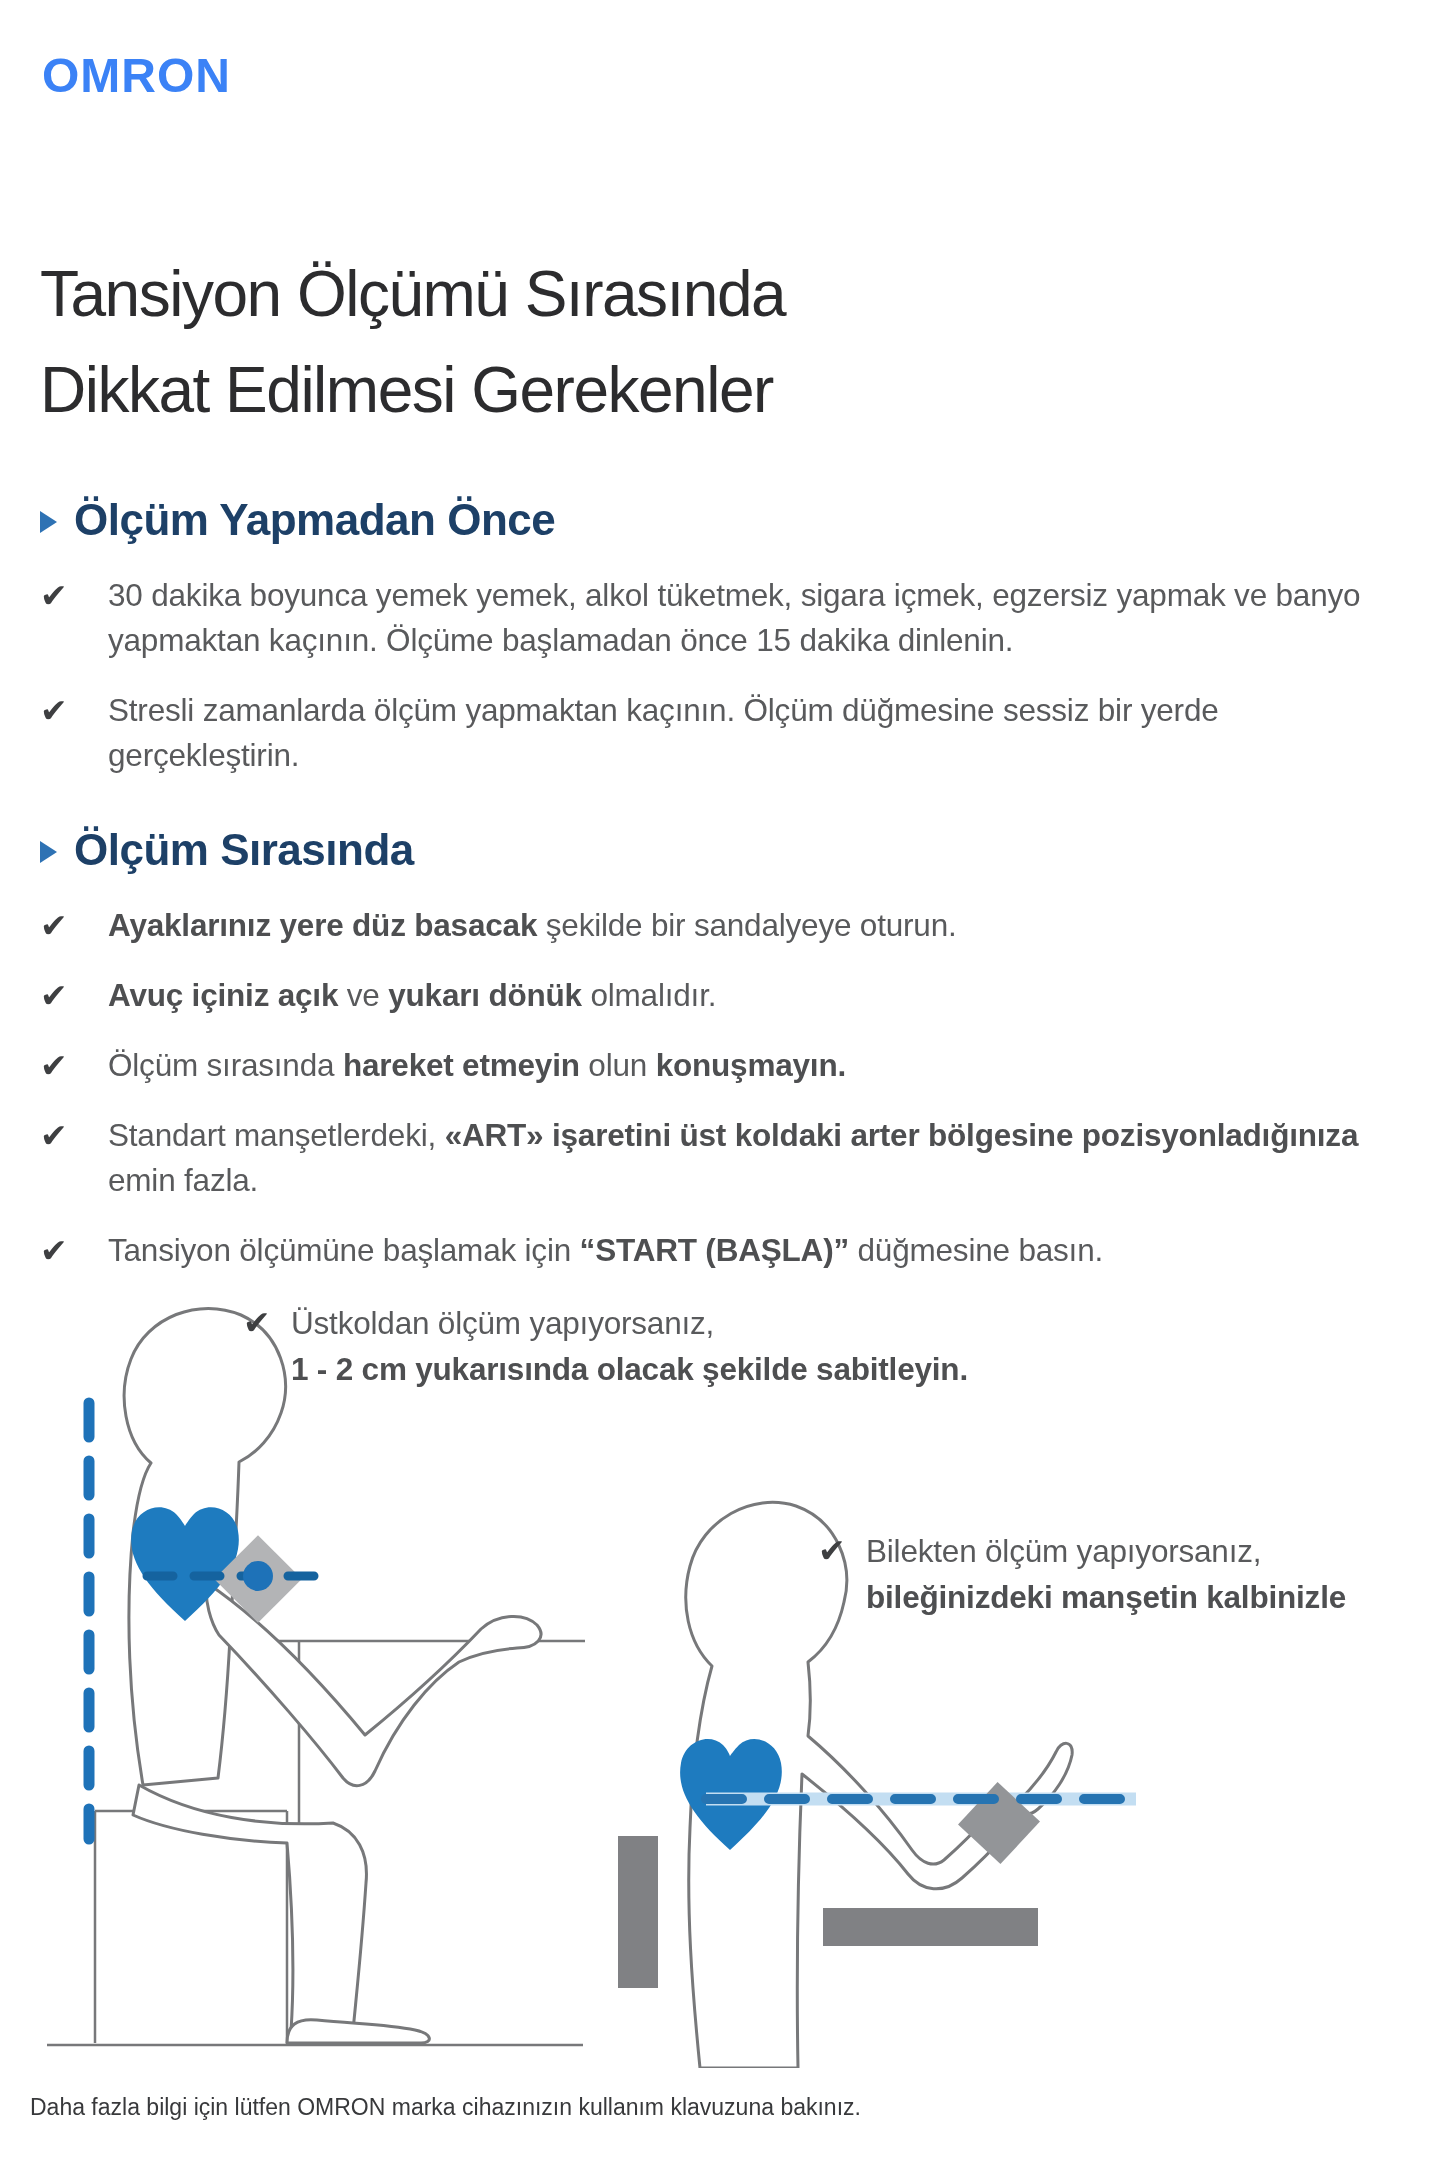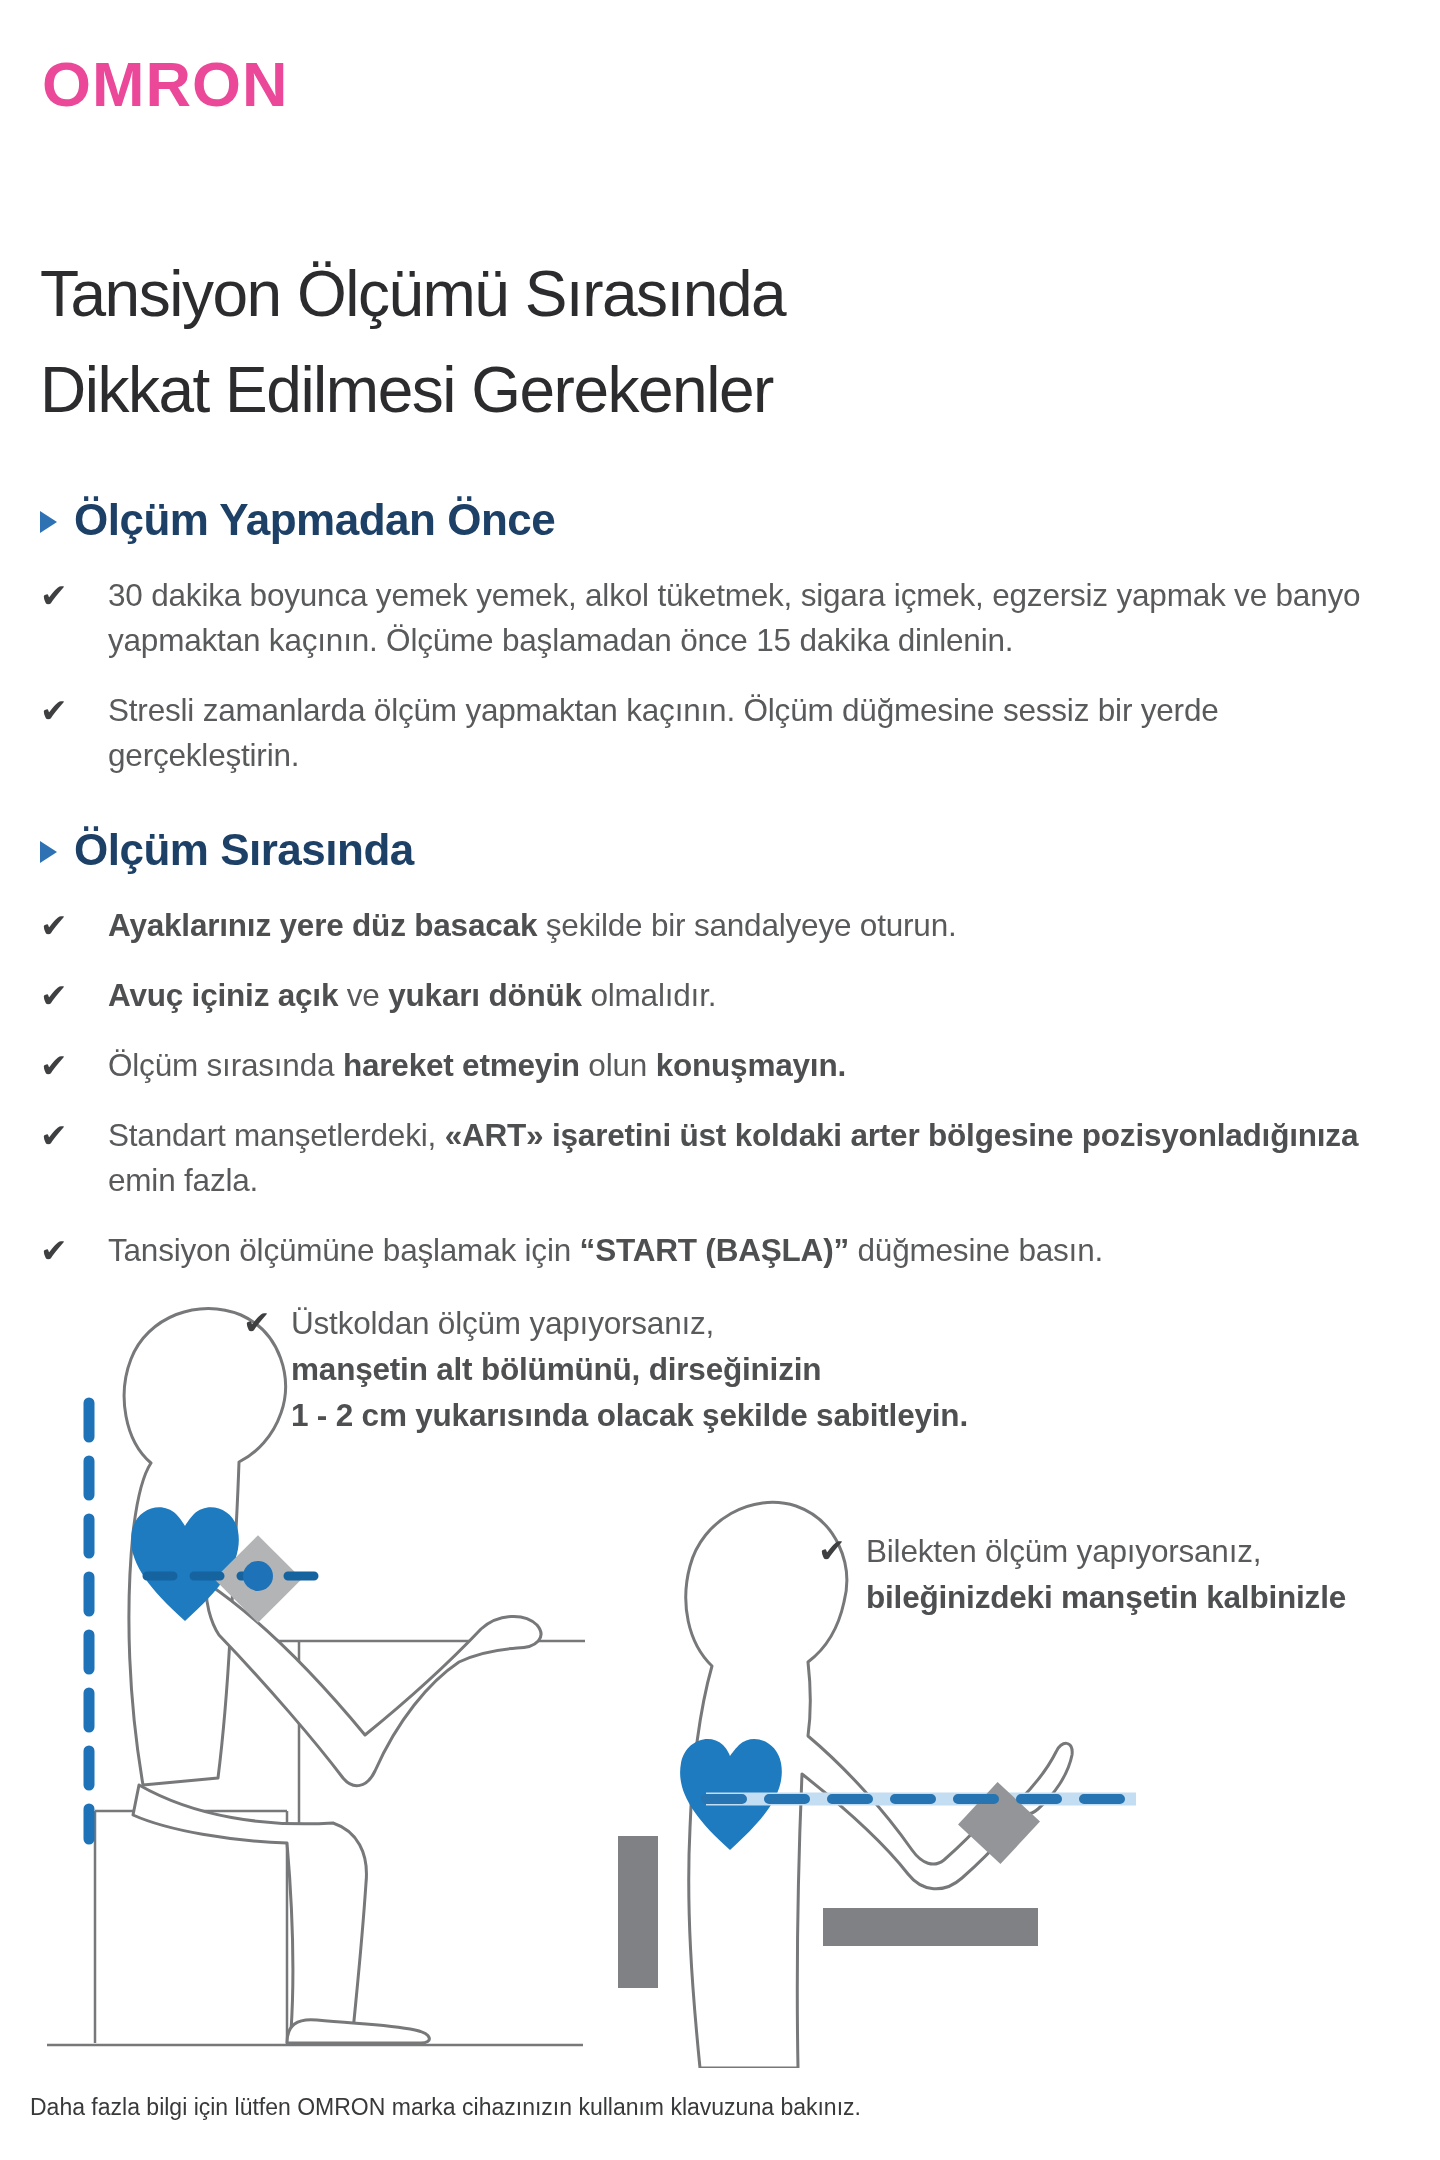"OMRON" .logo { color: #ec4899 -> #3b82f6; font-size: 63px -> 48px }
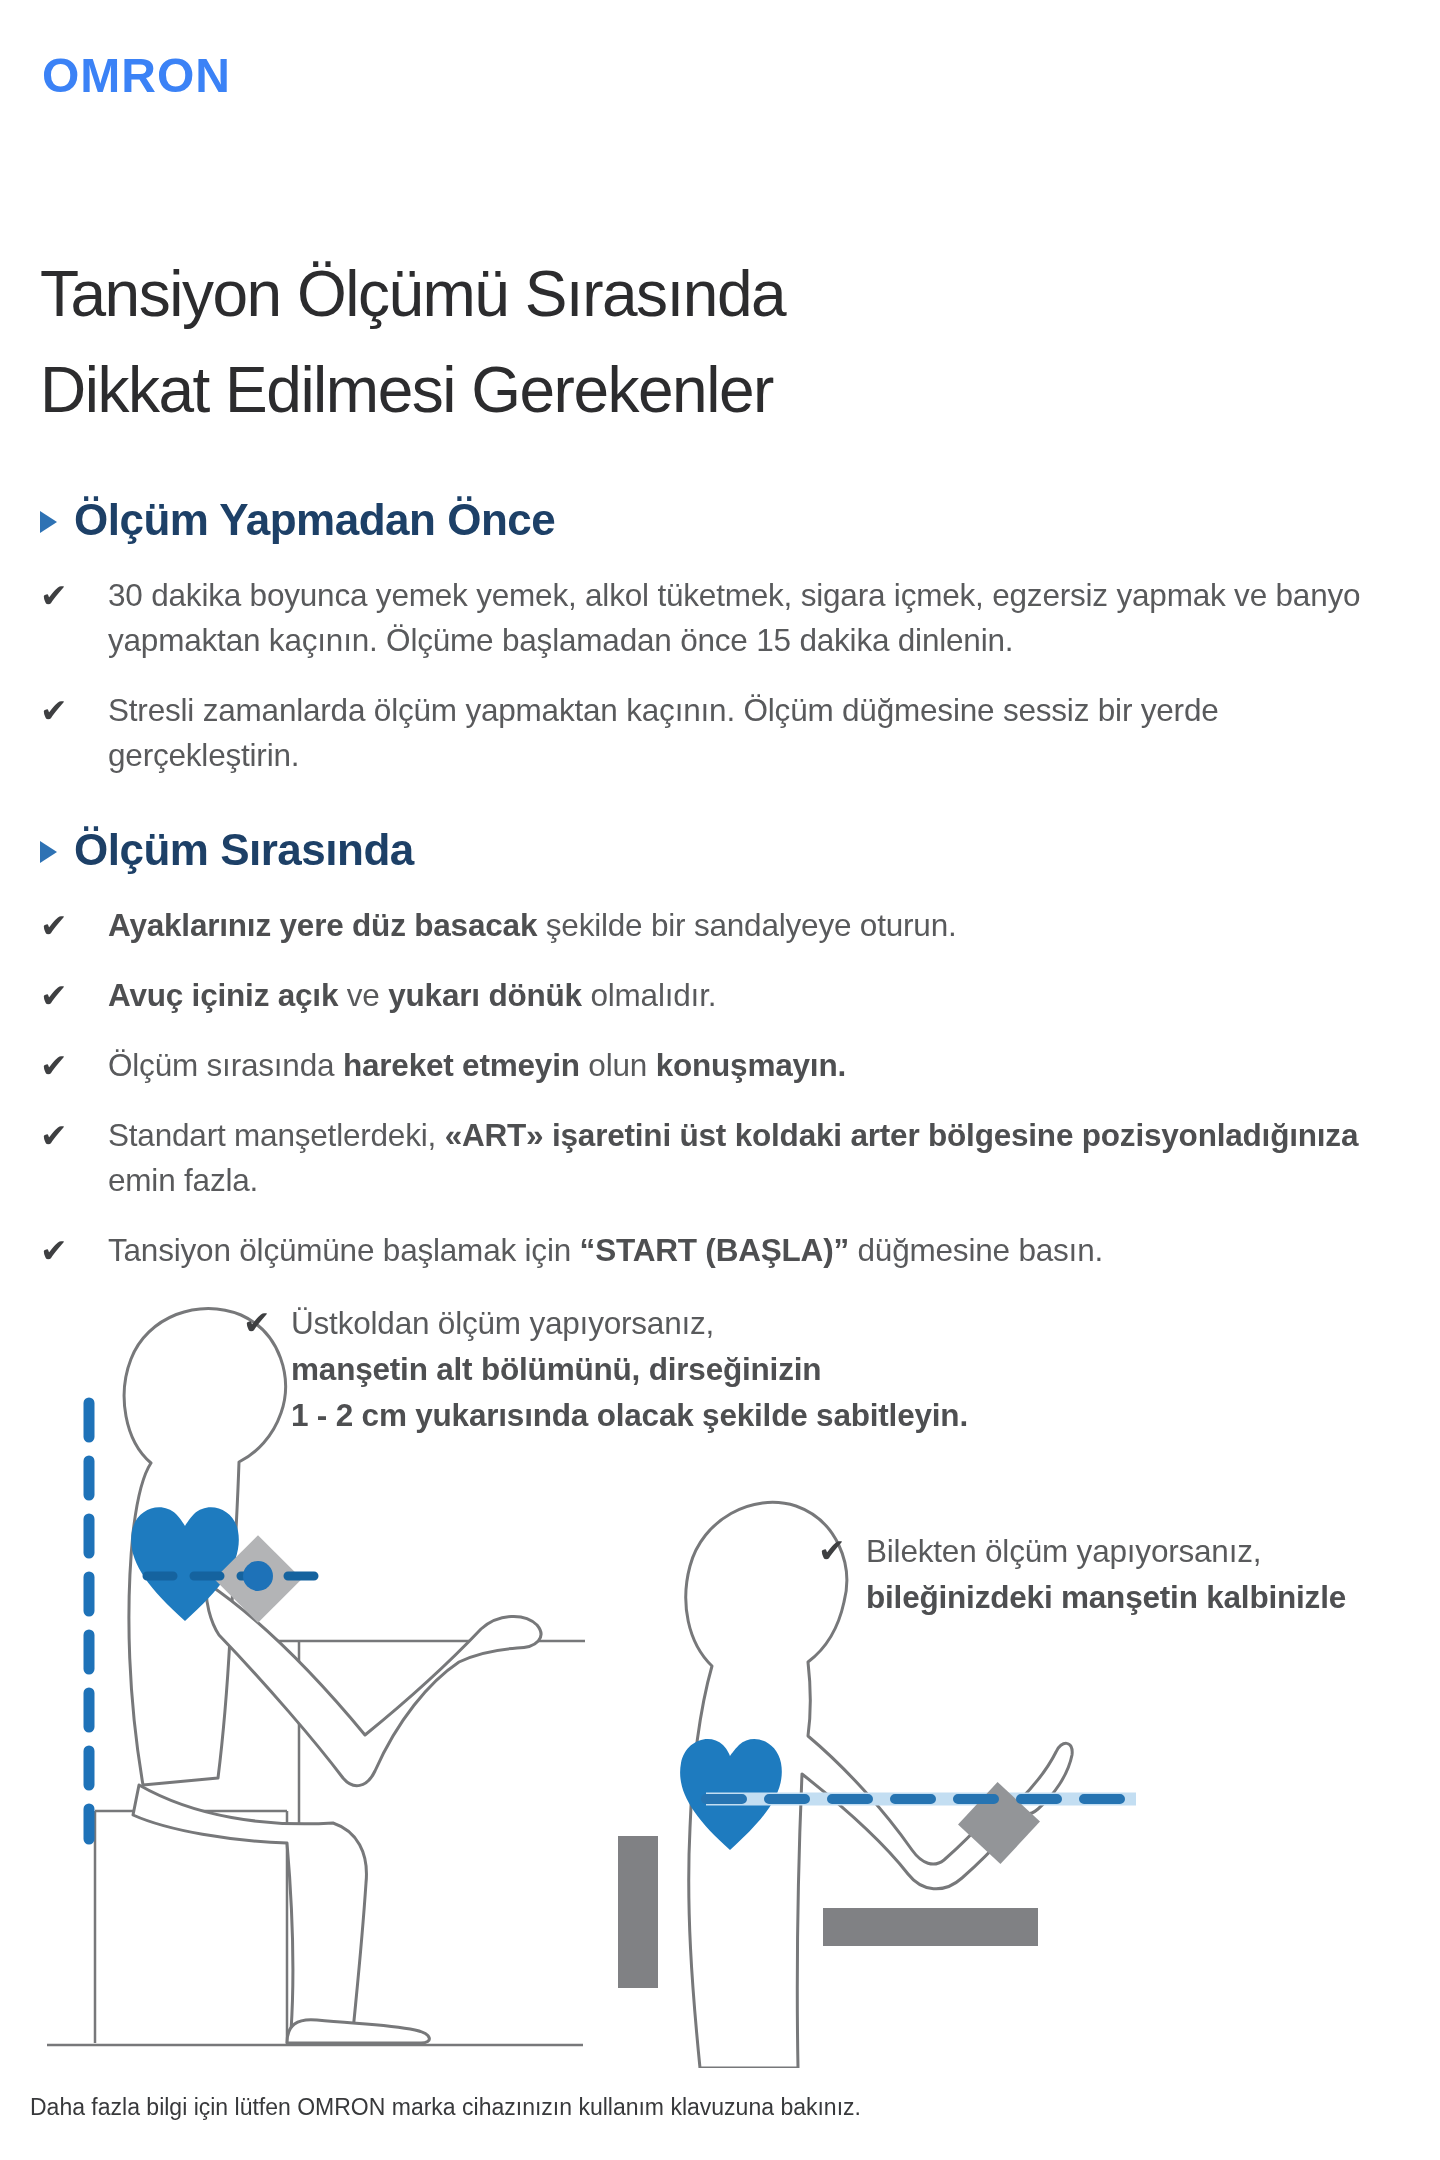"manşetin alt bölümünü, dirseğinizin" div.bold { html: <div>manşetin alt bölümünü, dirseğinizin</div> -> none }
